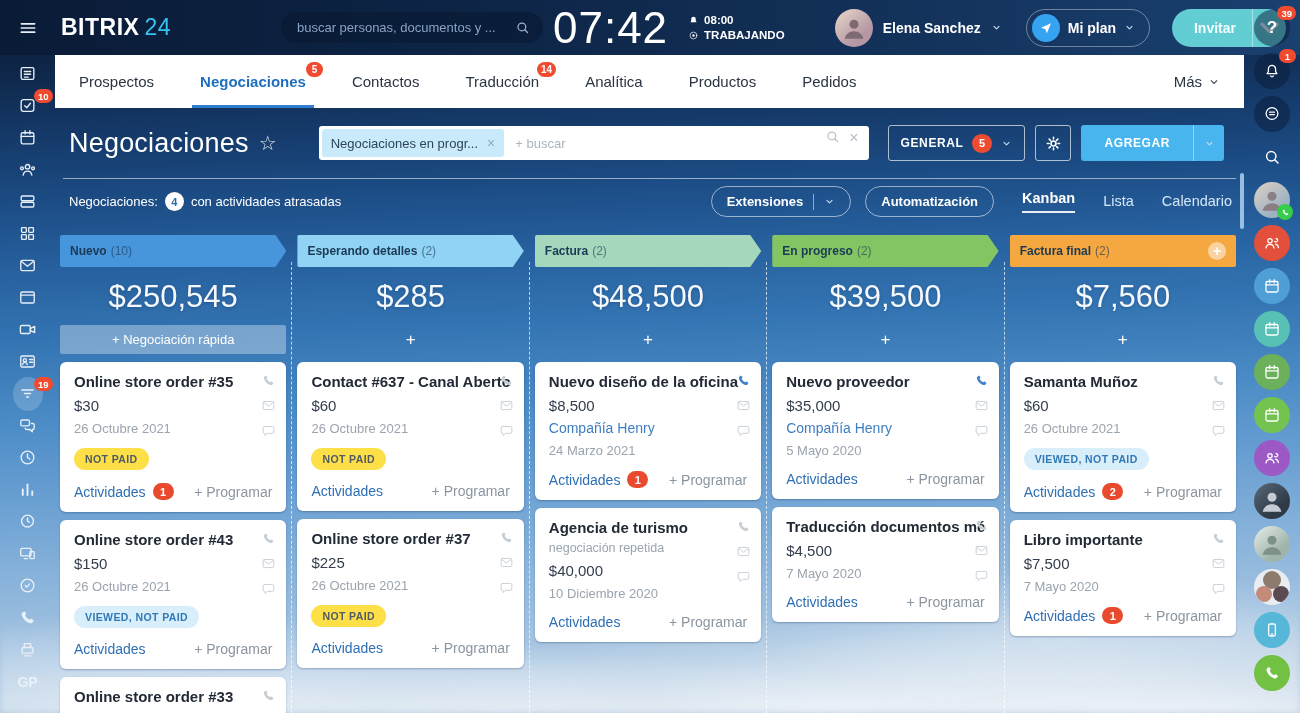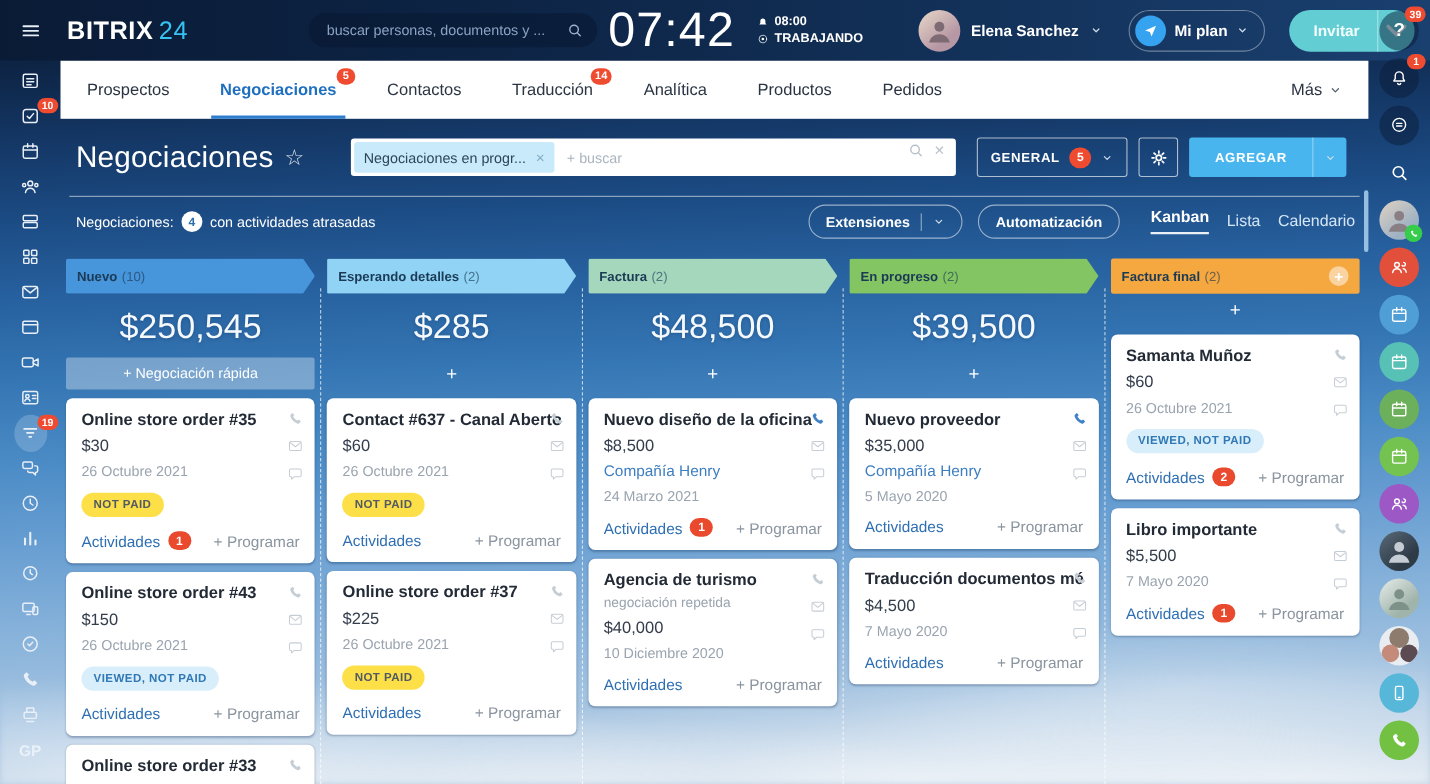"Kanban" .views { gap: 16px -> 28px }
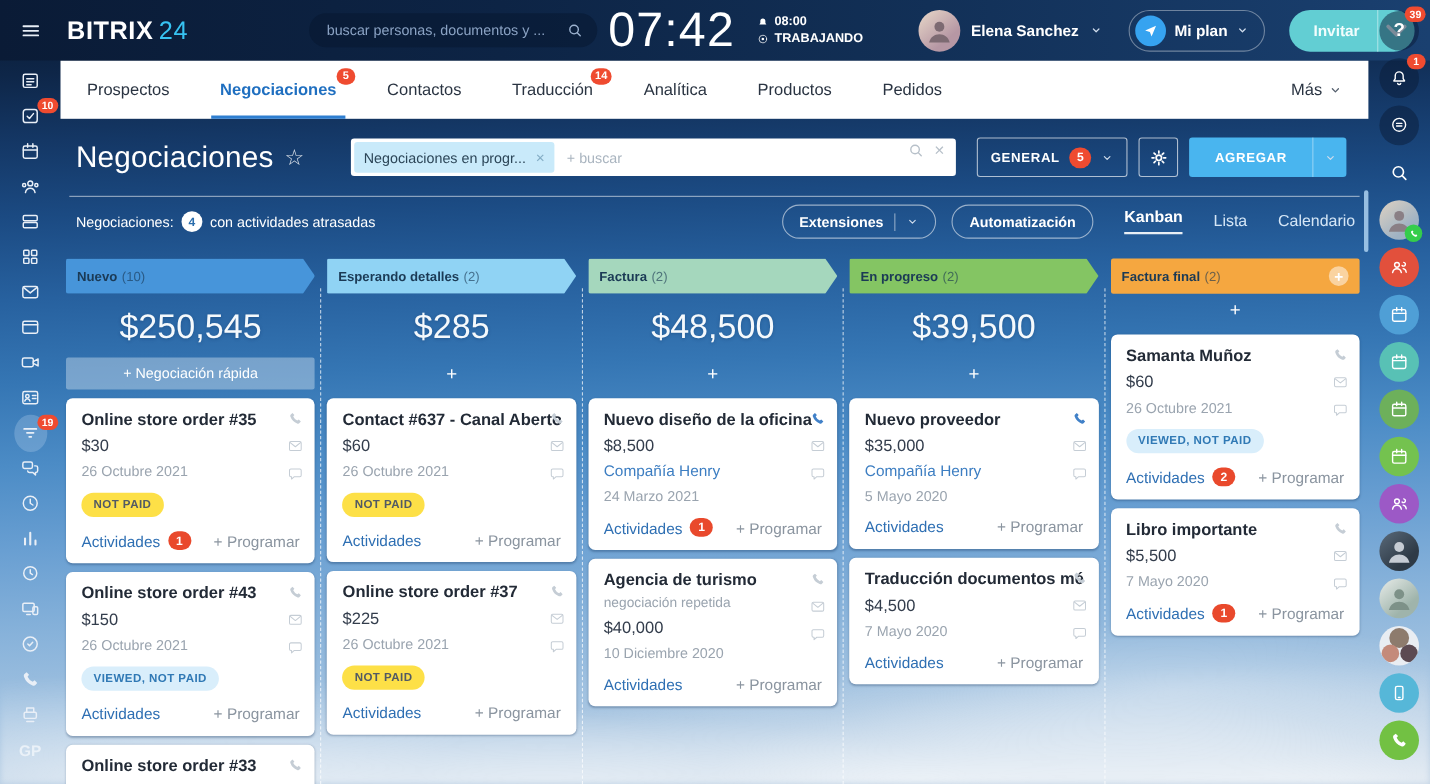"$7,560" div.kb-sum { html: none -> <div>$7,560</div> }
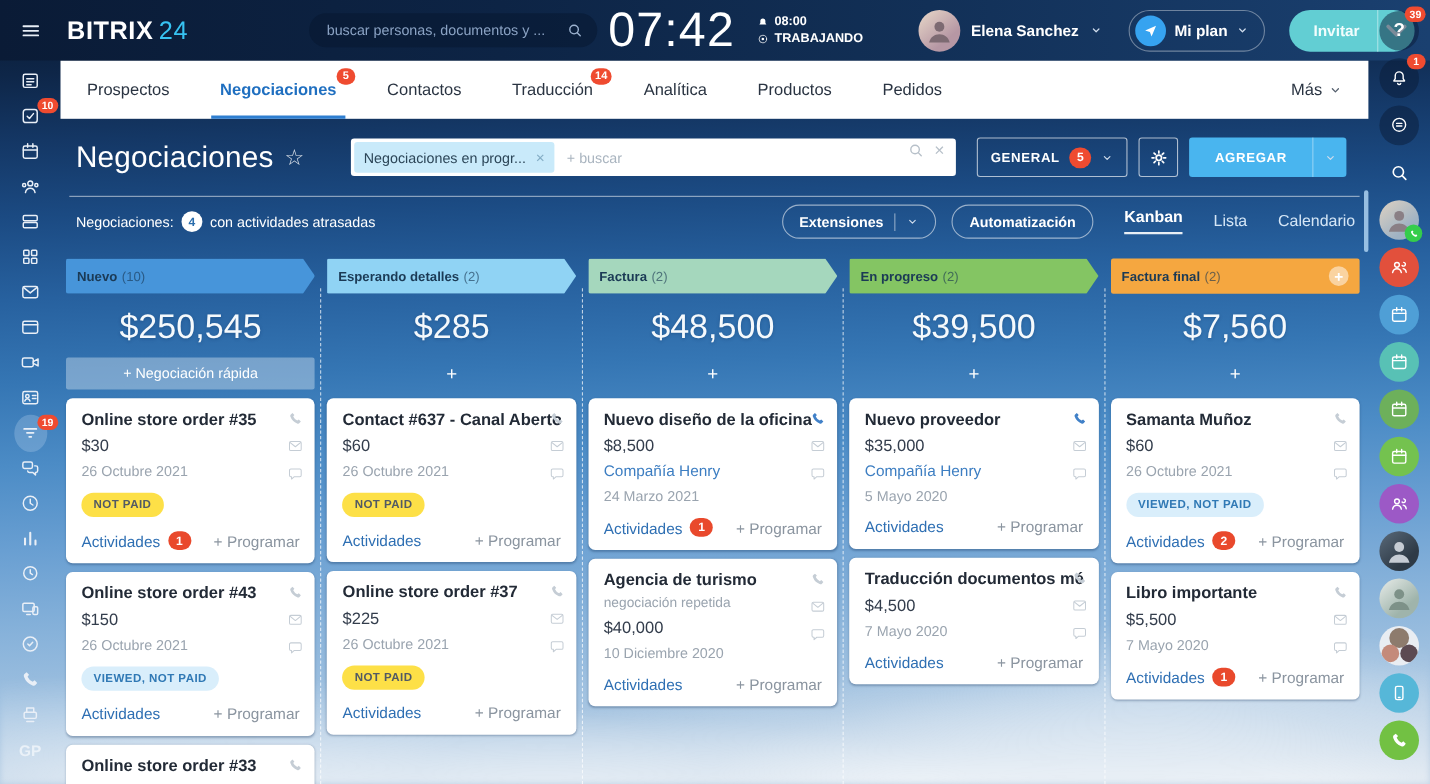"$5,500" div.card-price { text: $5,500 -> $7,500 }
